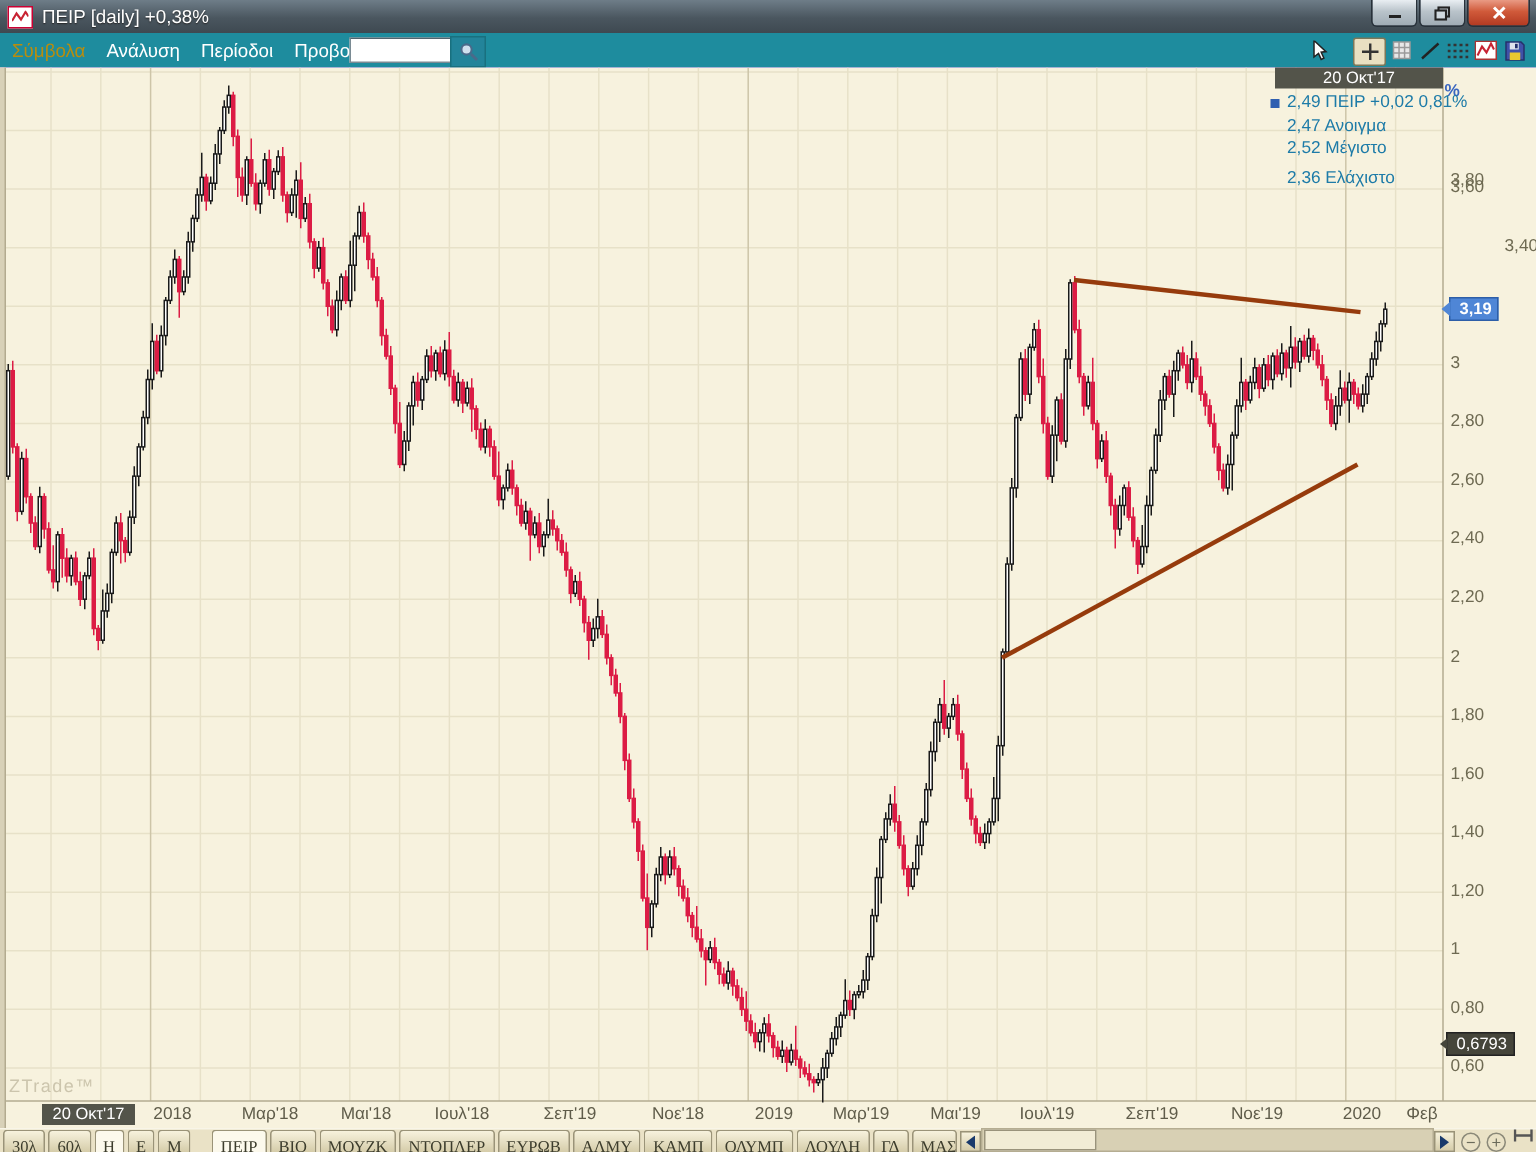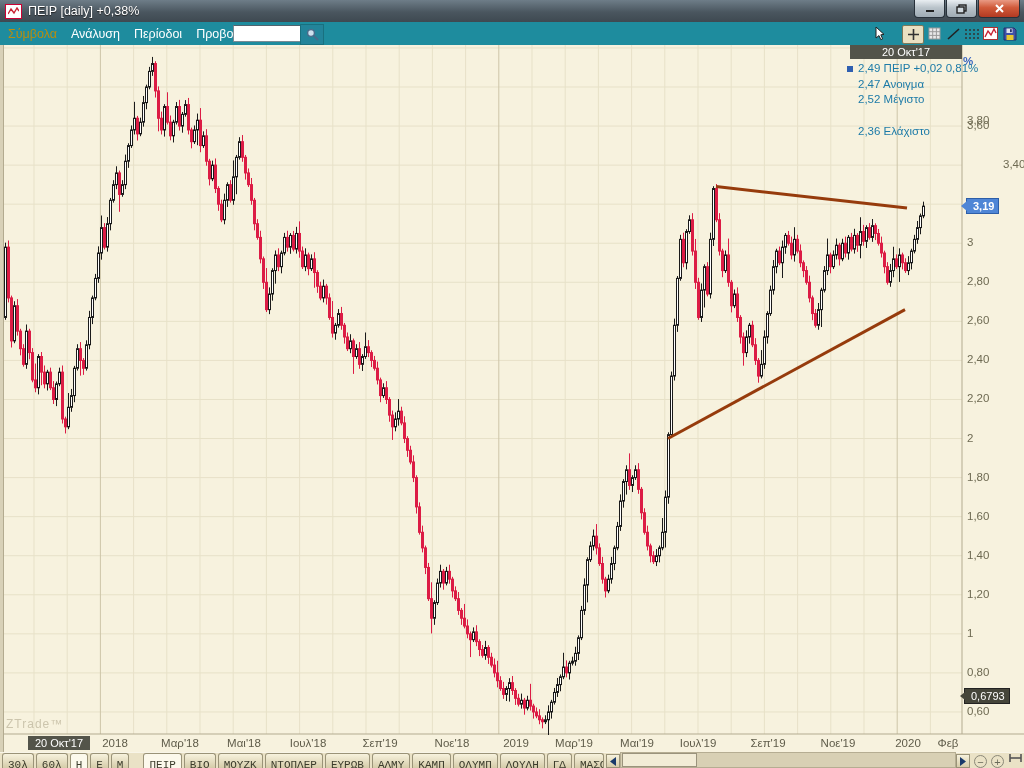"2,36 Ελάχιστο" div.irow { top: 80px -> 68px }
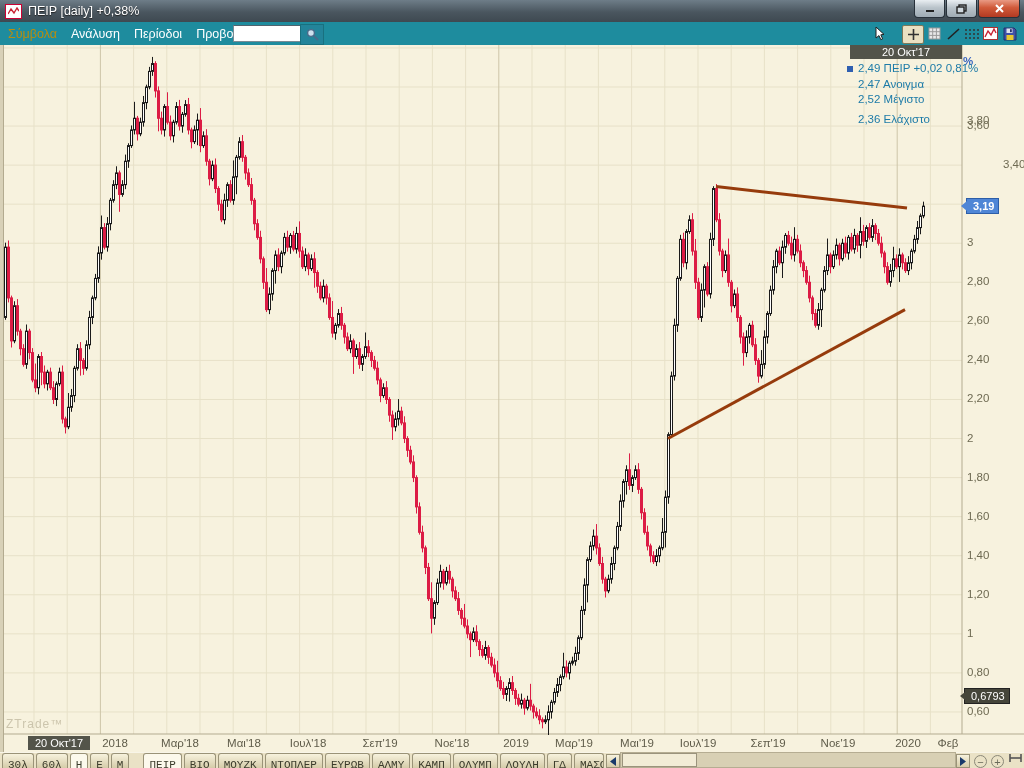"30λ" .tbtn { font-family: Liberation Mono, monospace -> Liberation Serif, serif }
